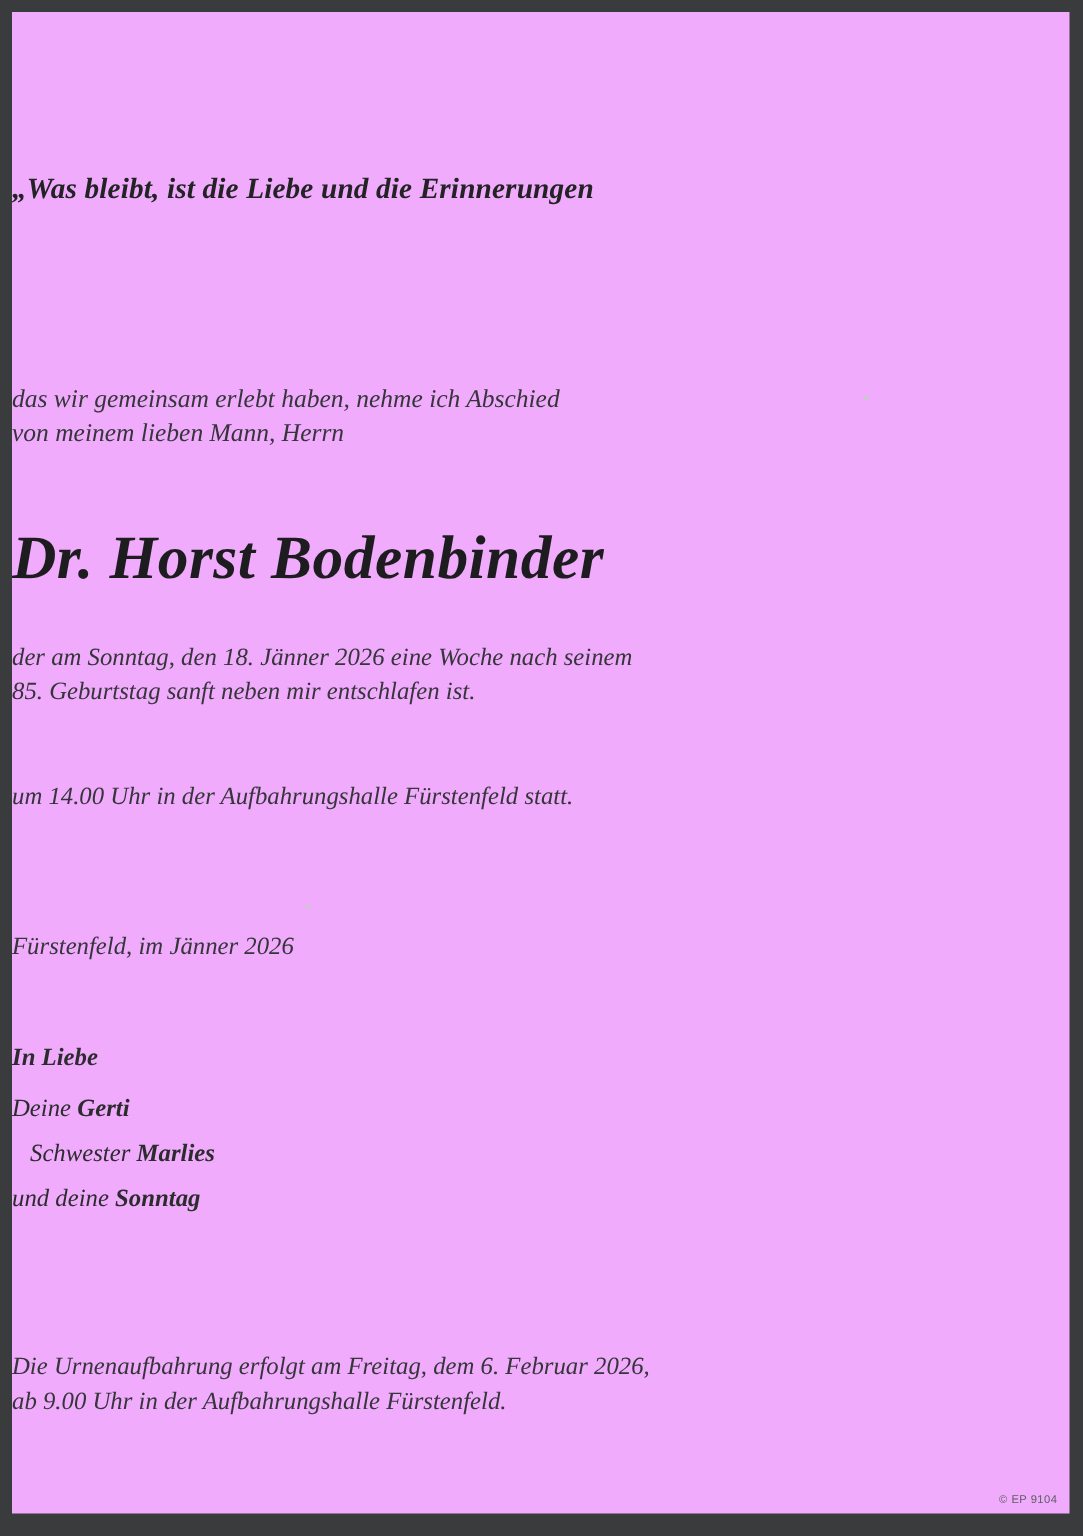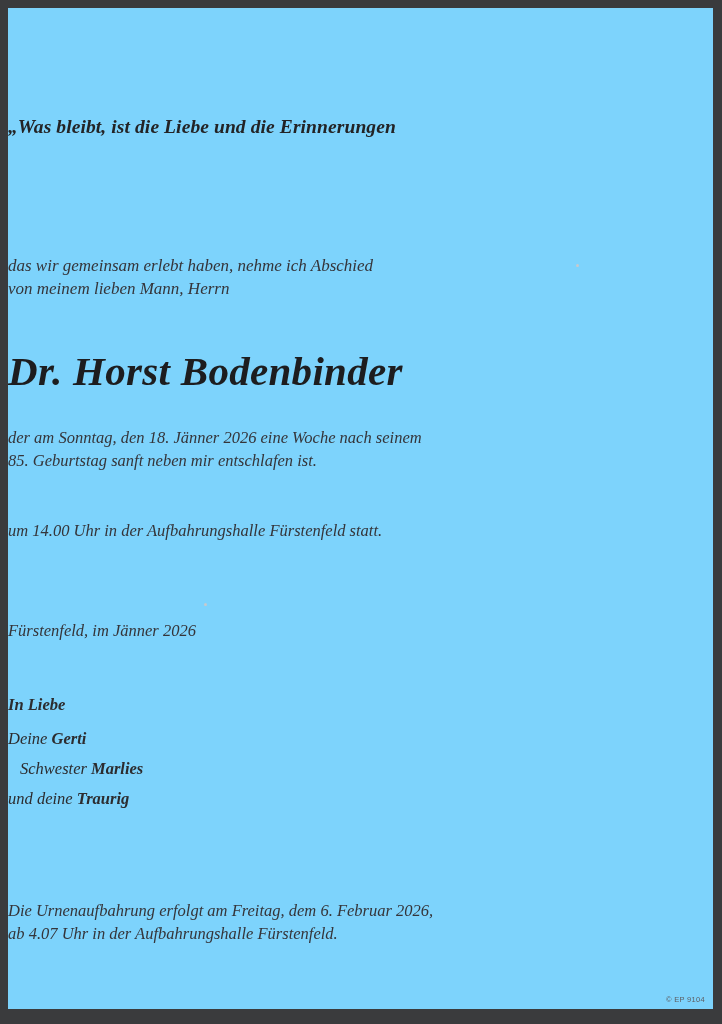"„Was bleibt, ist die Liebe" .page { background: #7dd3fc -> #f0abfc }
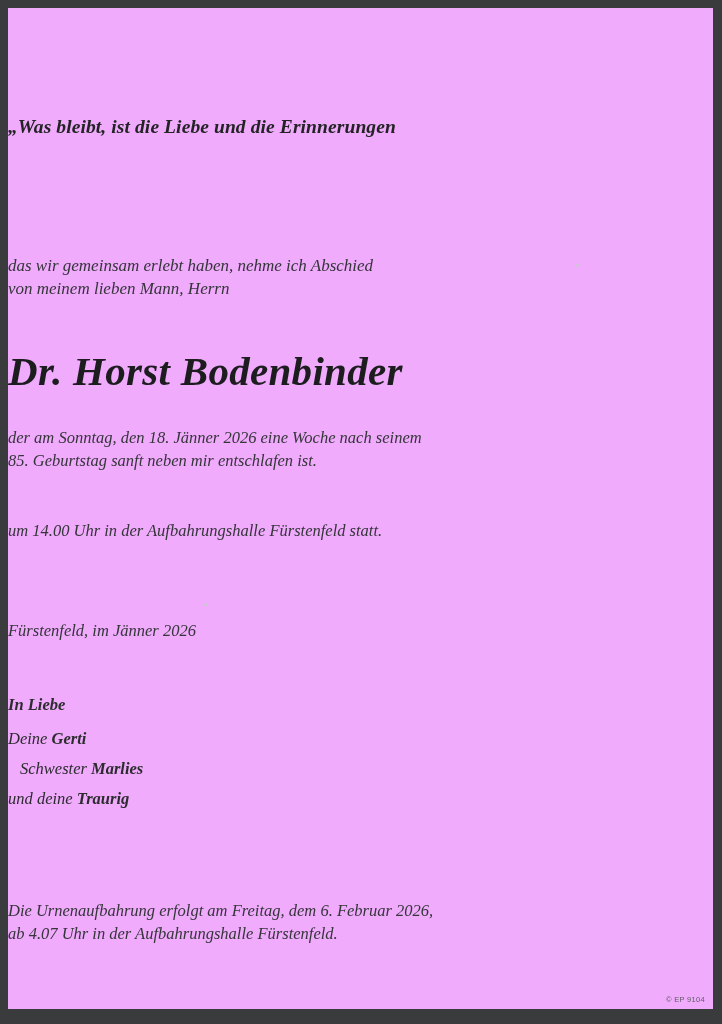"Traurig" span.sig-name { text: Traurig -> Sonntag }
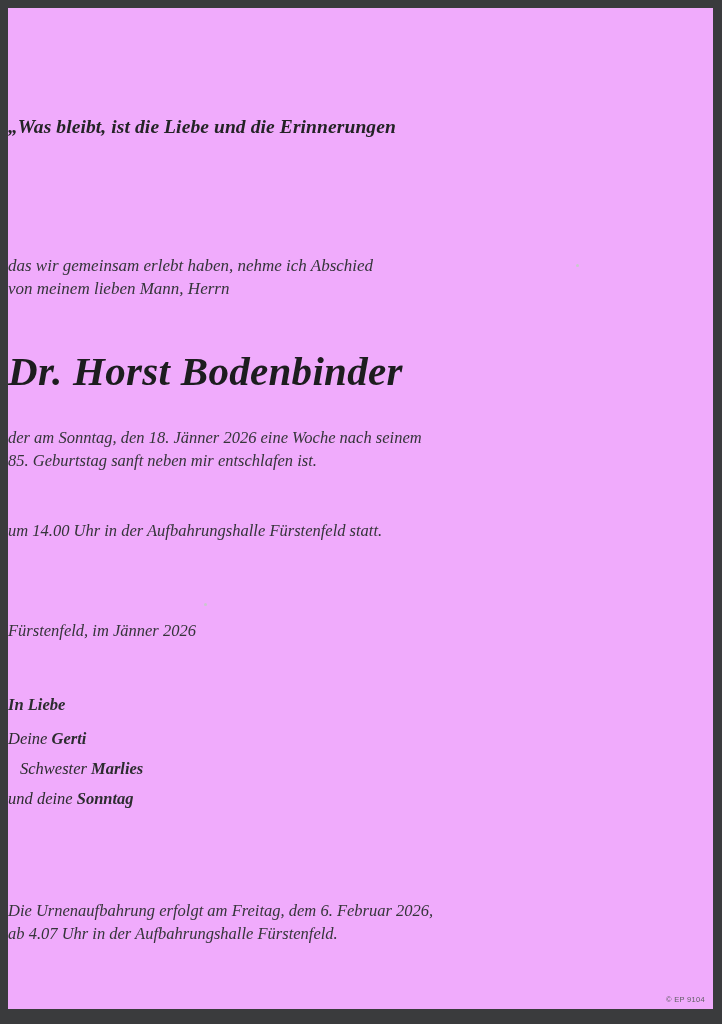"ab 4.07 Uhr in der" div { text: 4.07 -> 9.00 }
